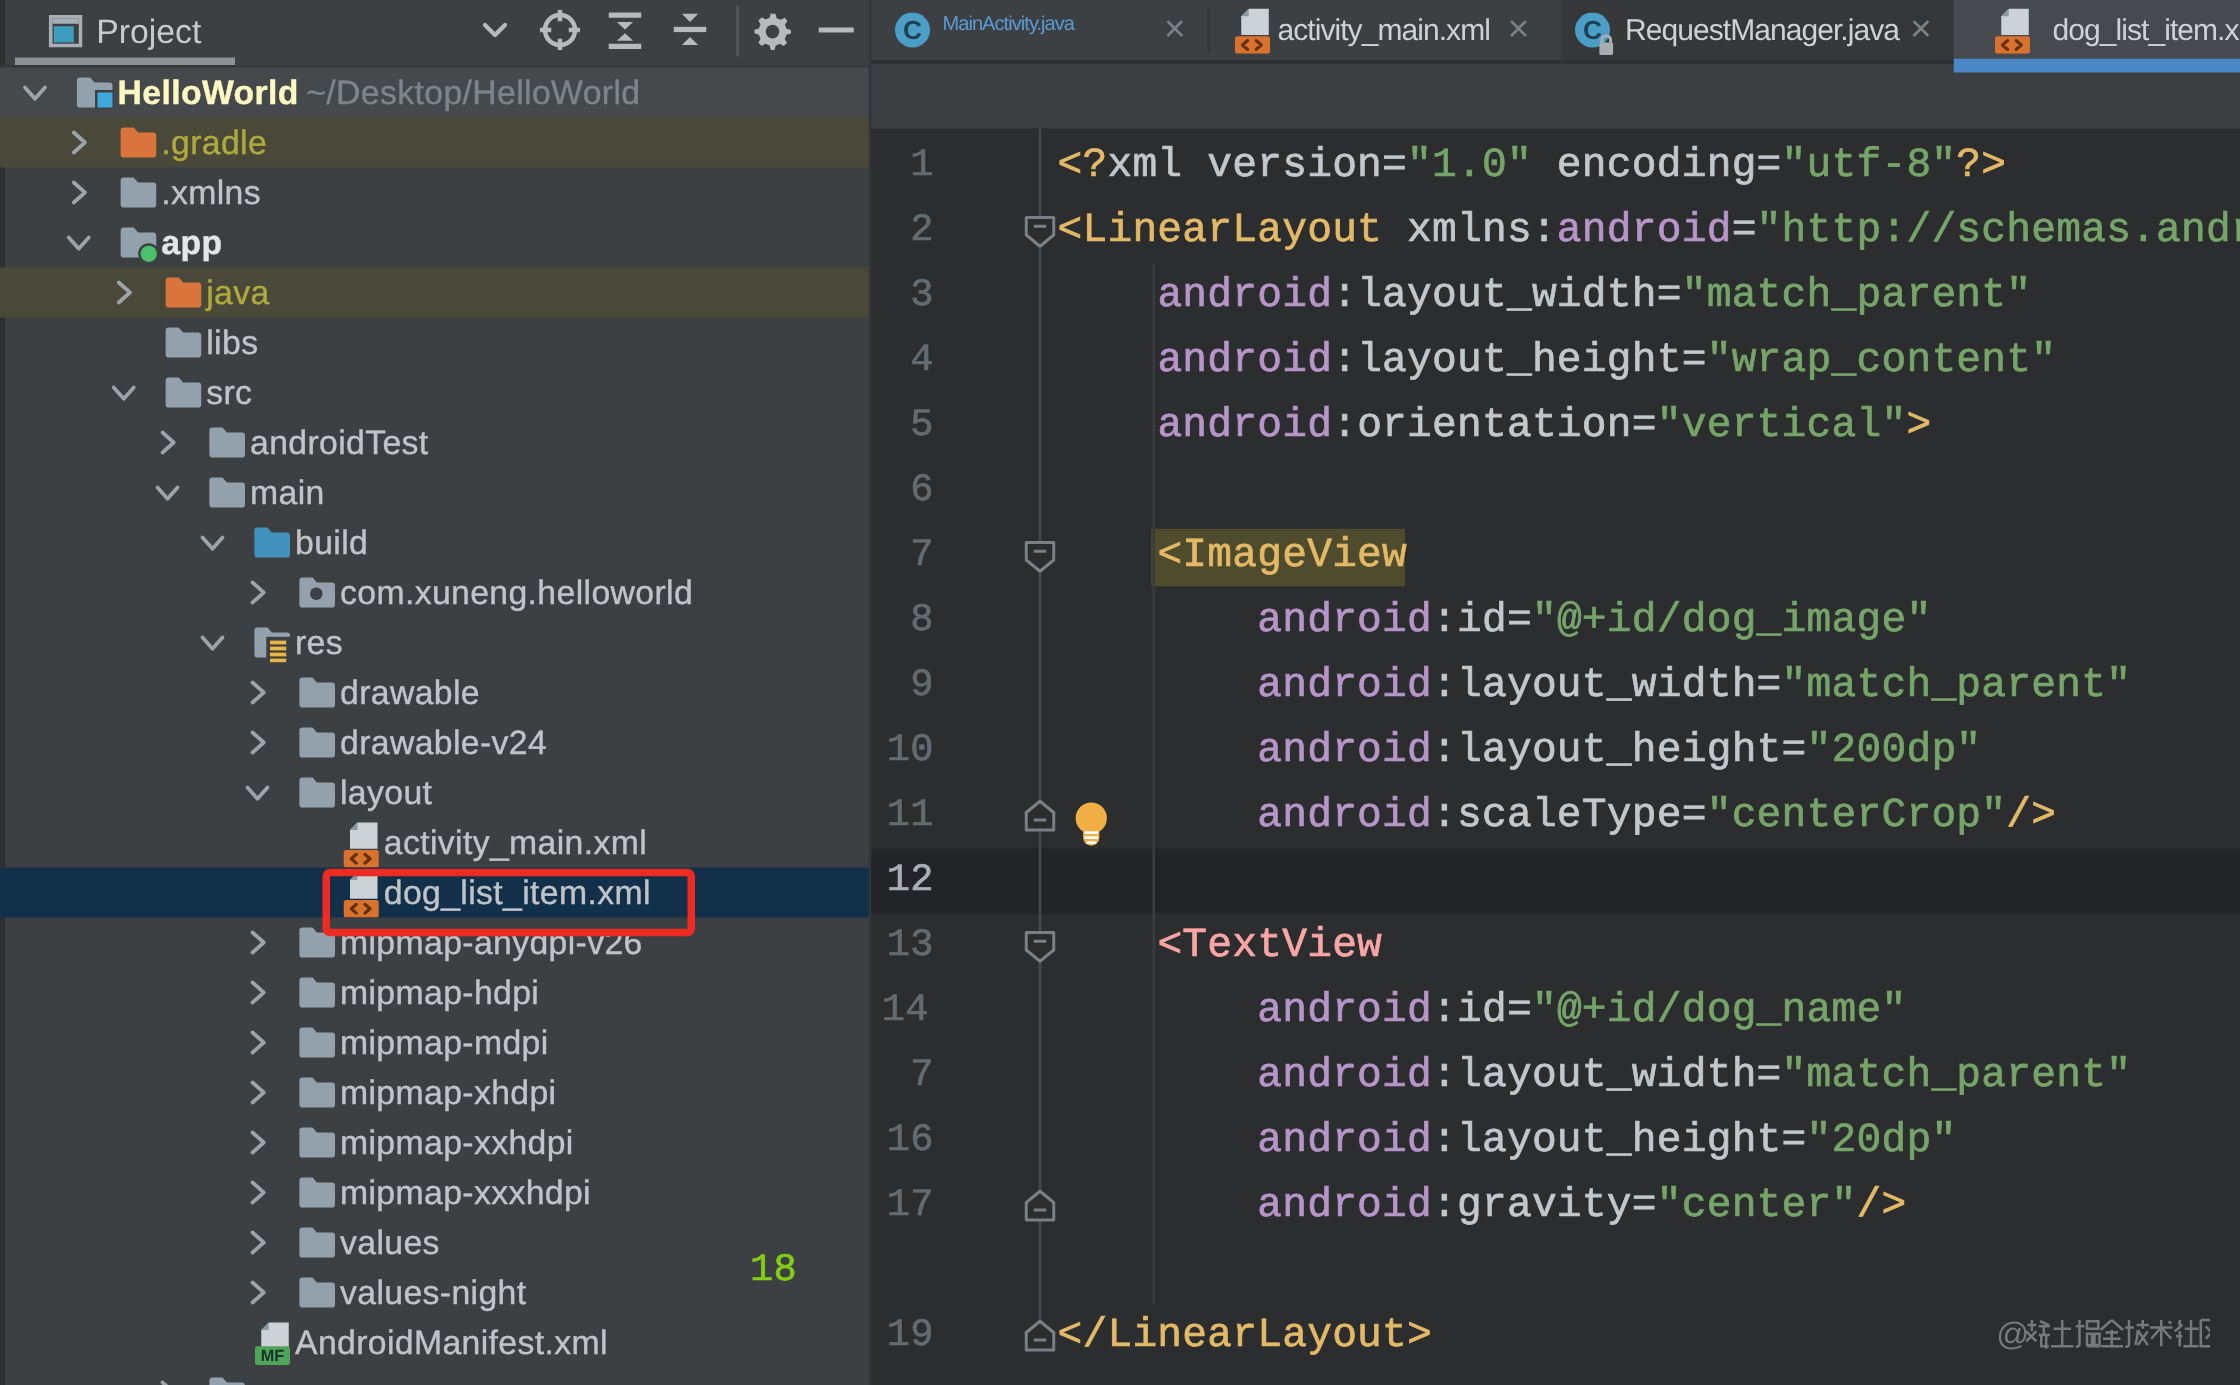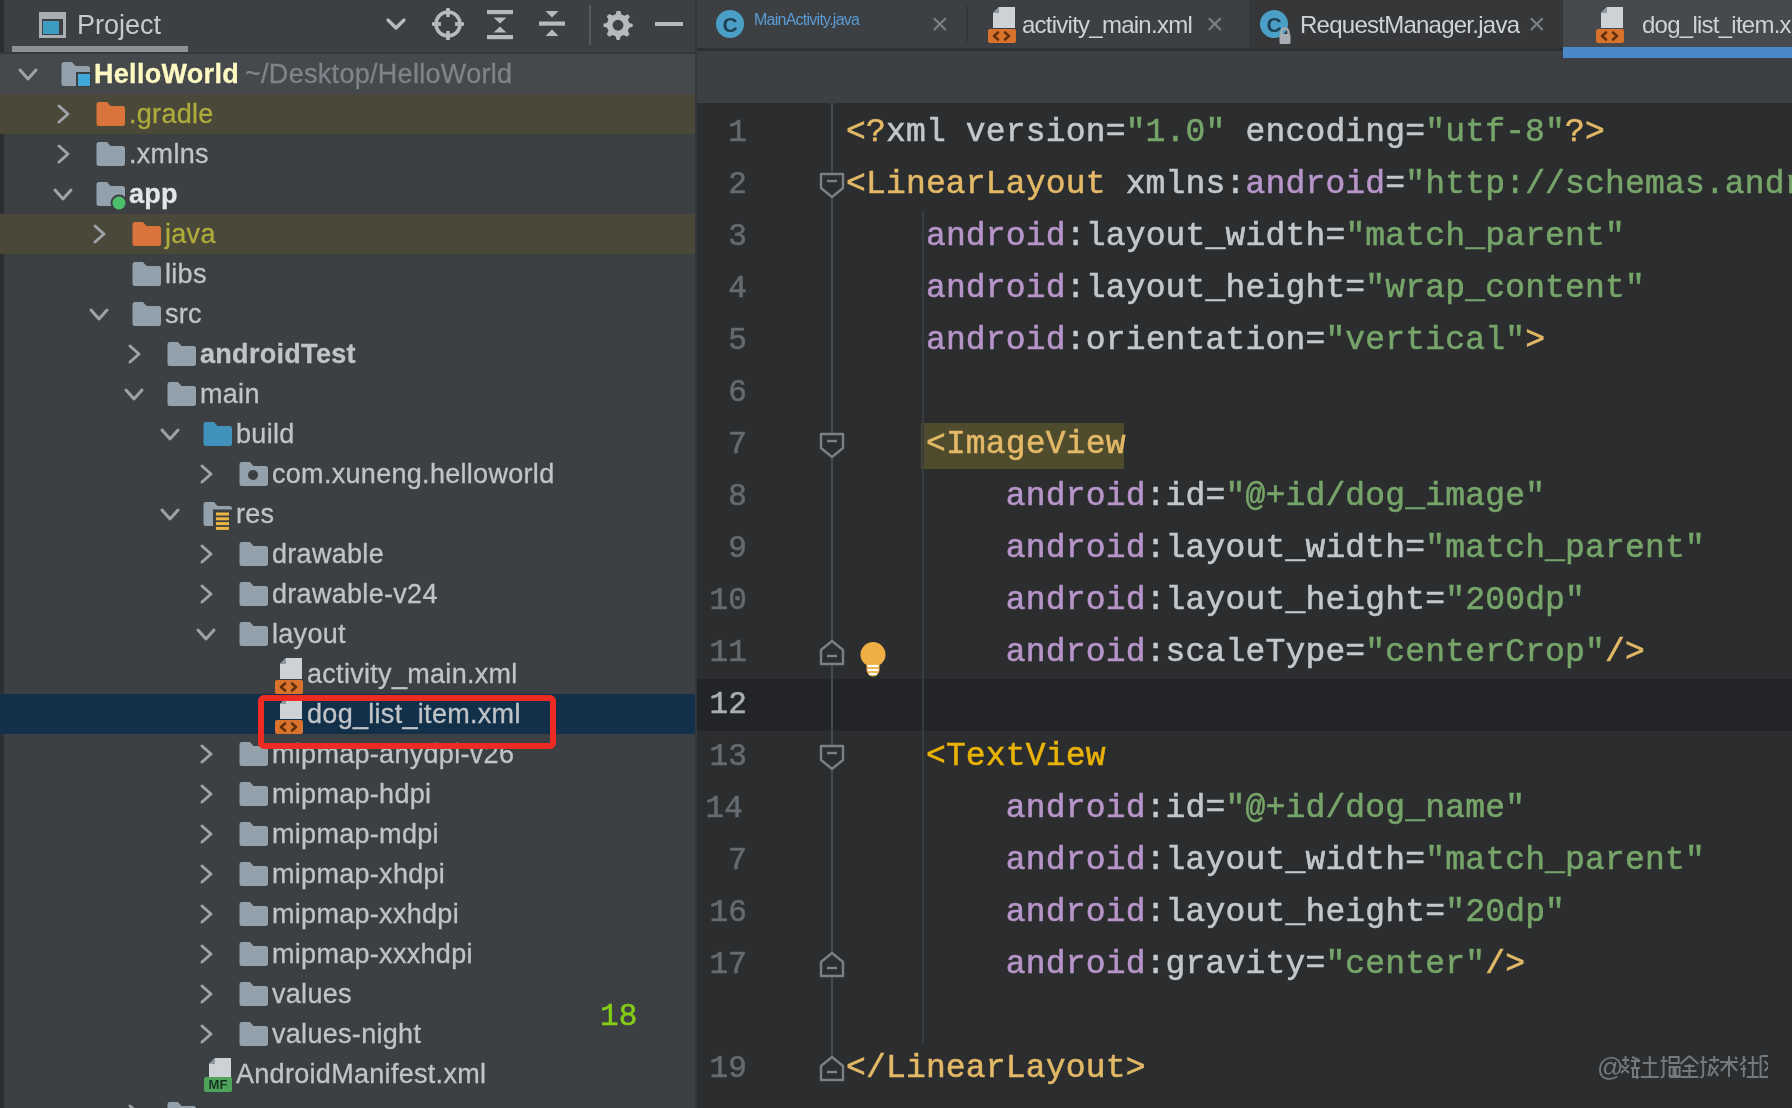"androidTest" div.abs { font-weight: bold -> none }
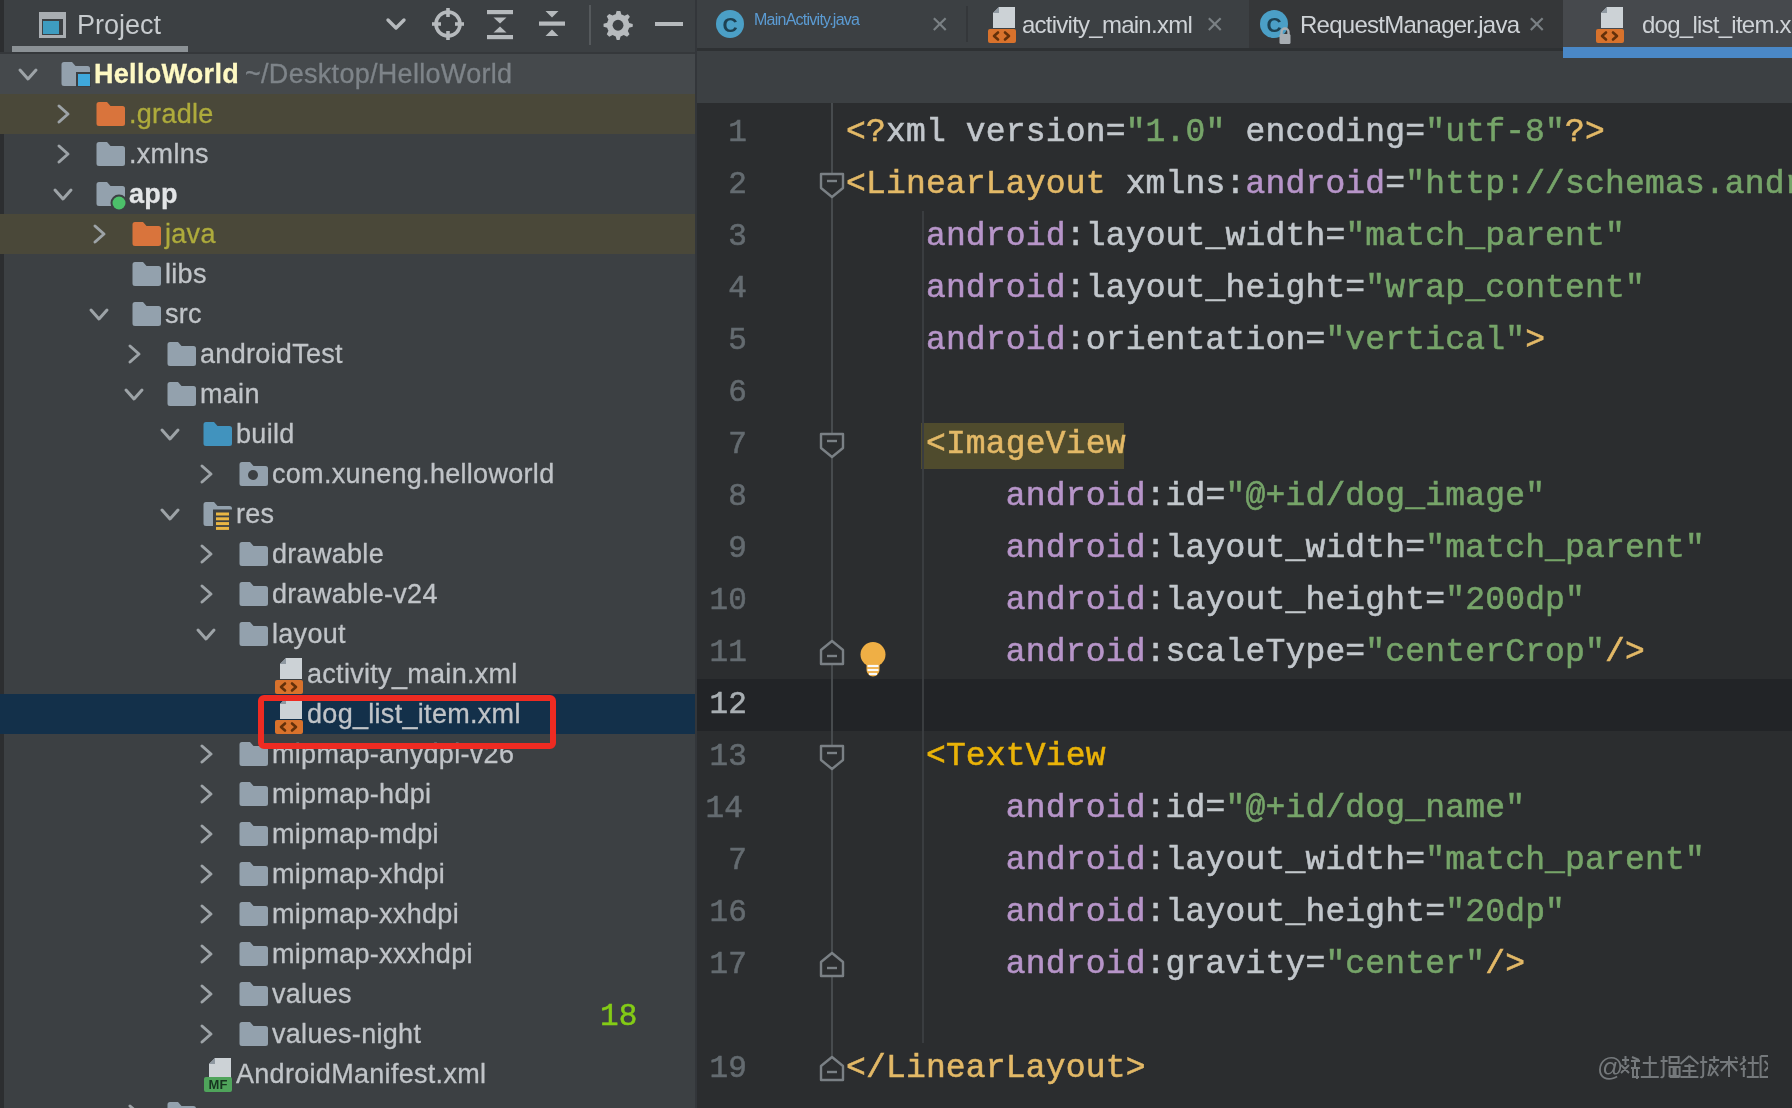"<TextView" span { color: #eab308 -> #fca5a5 }
